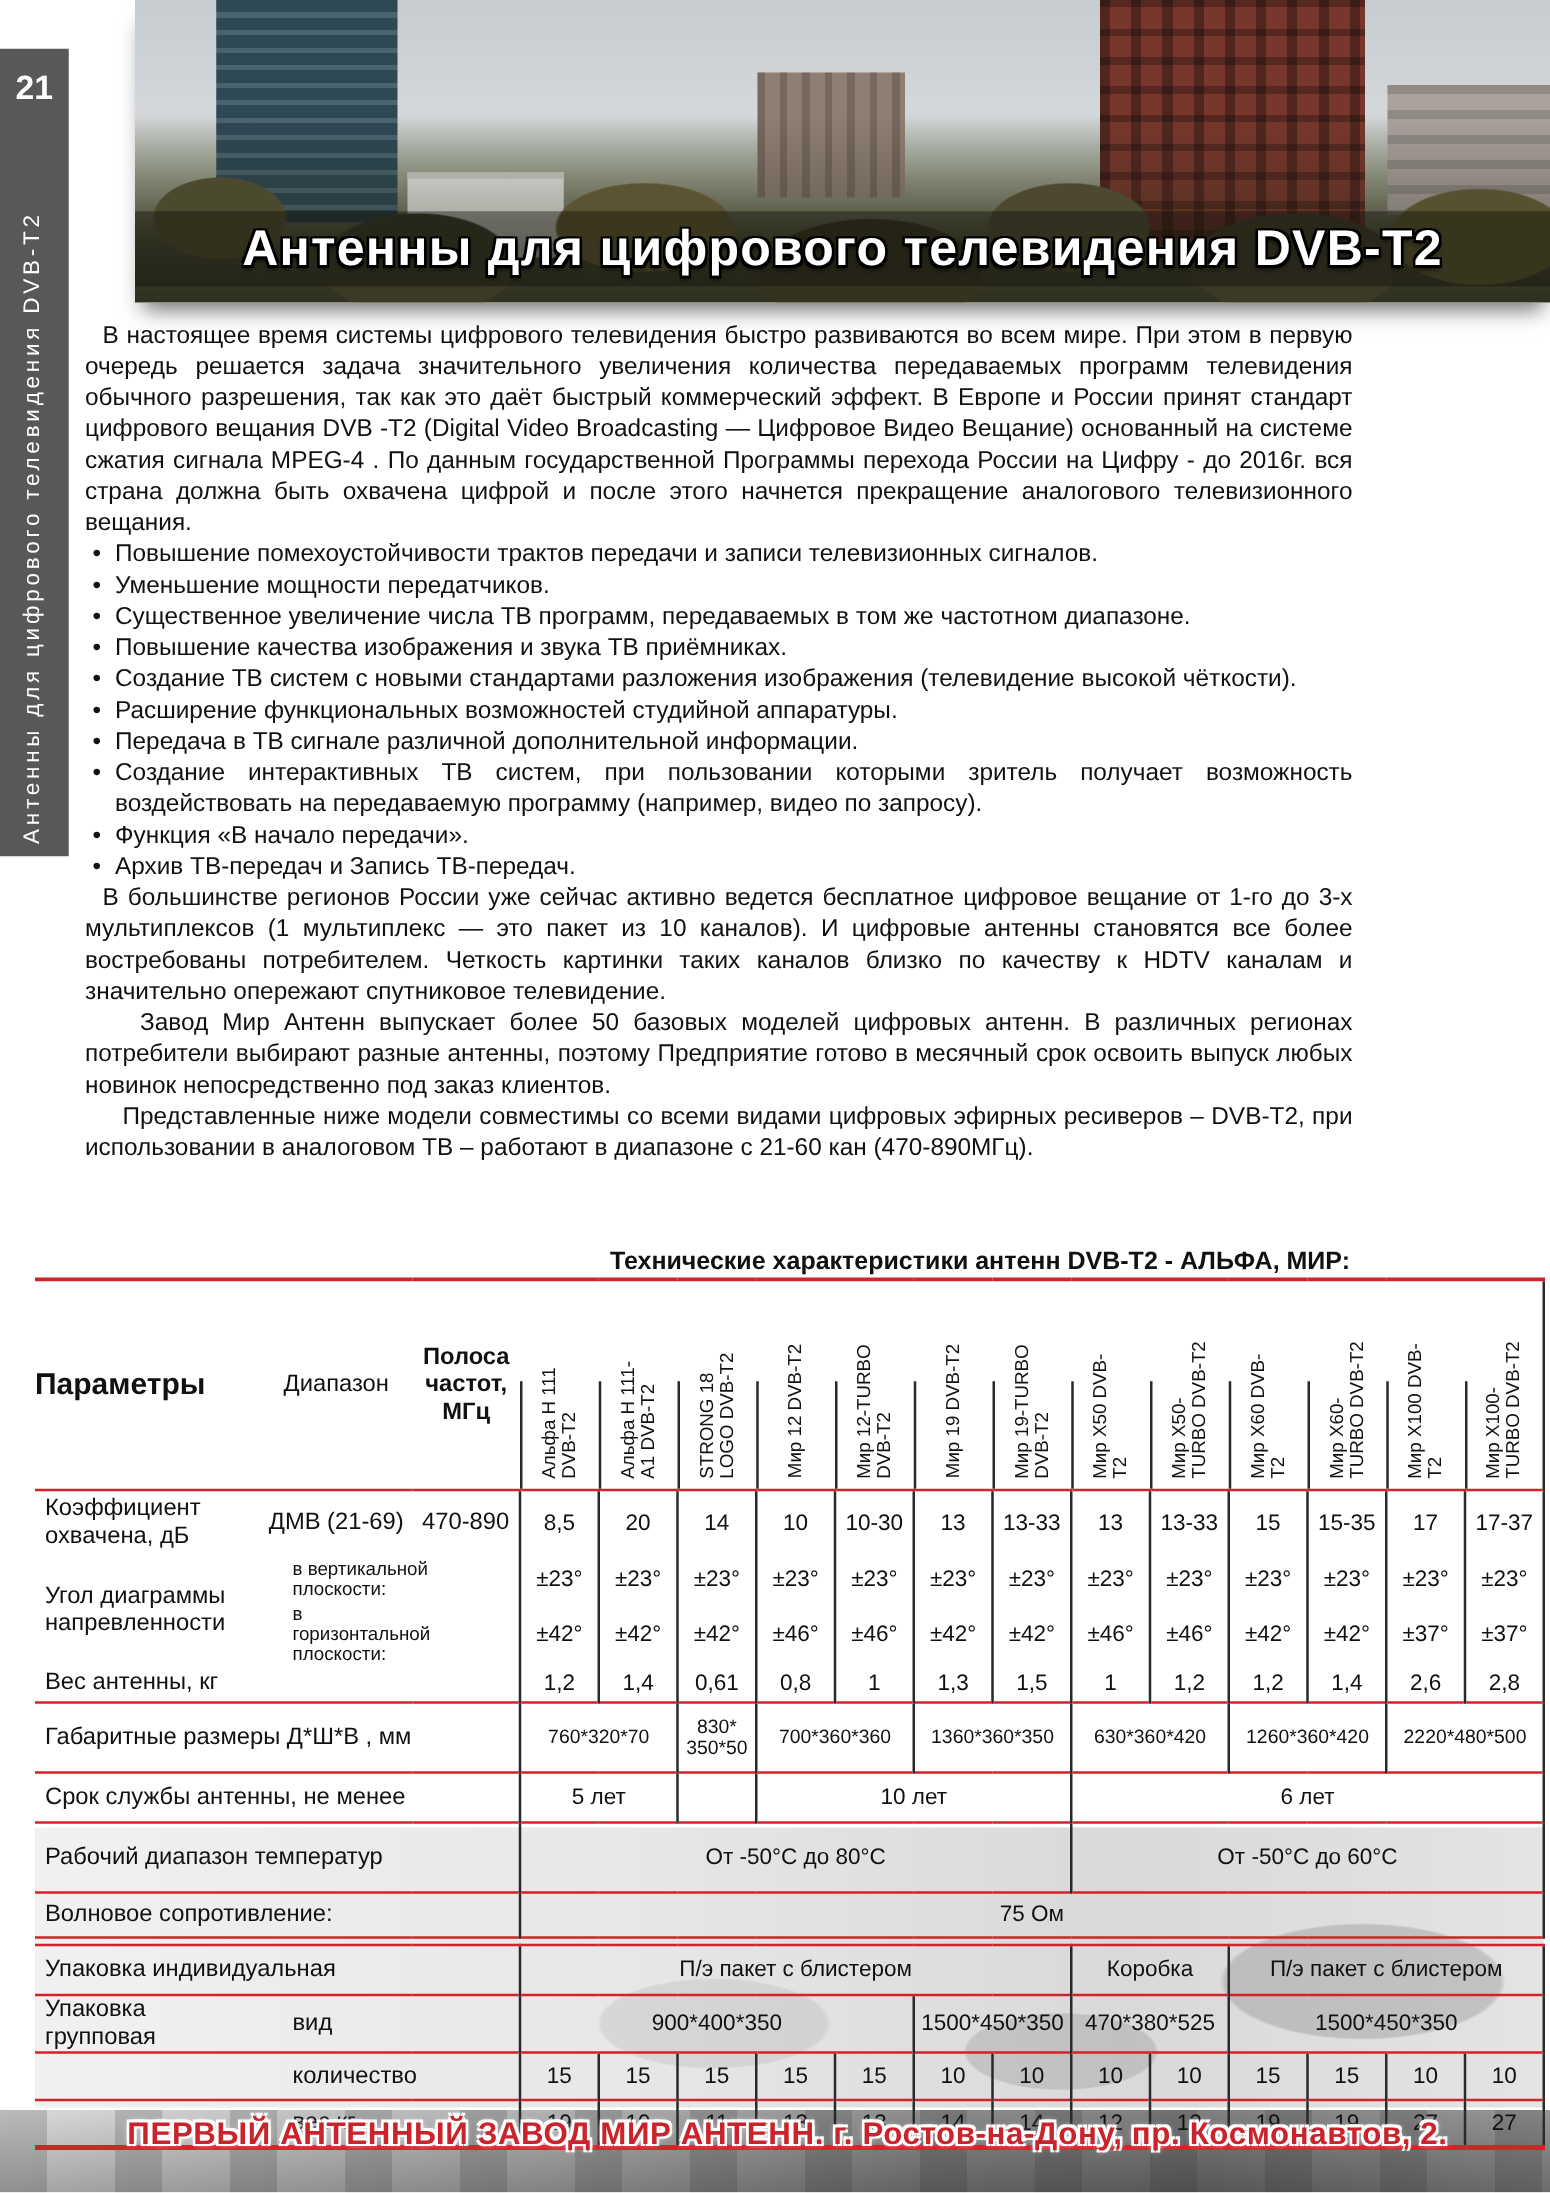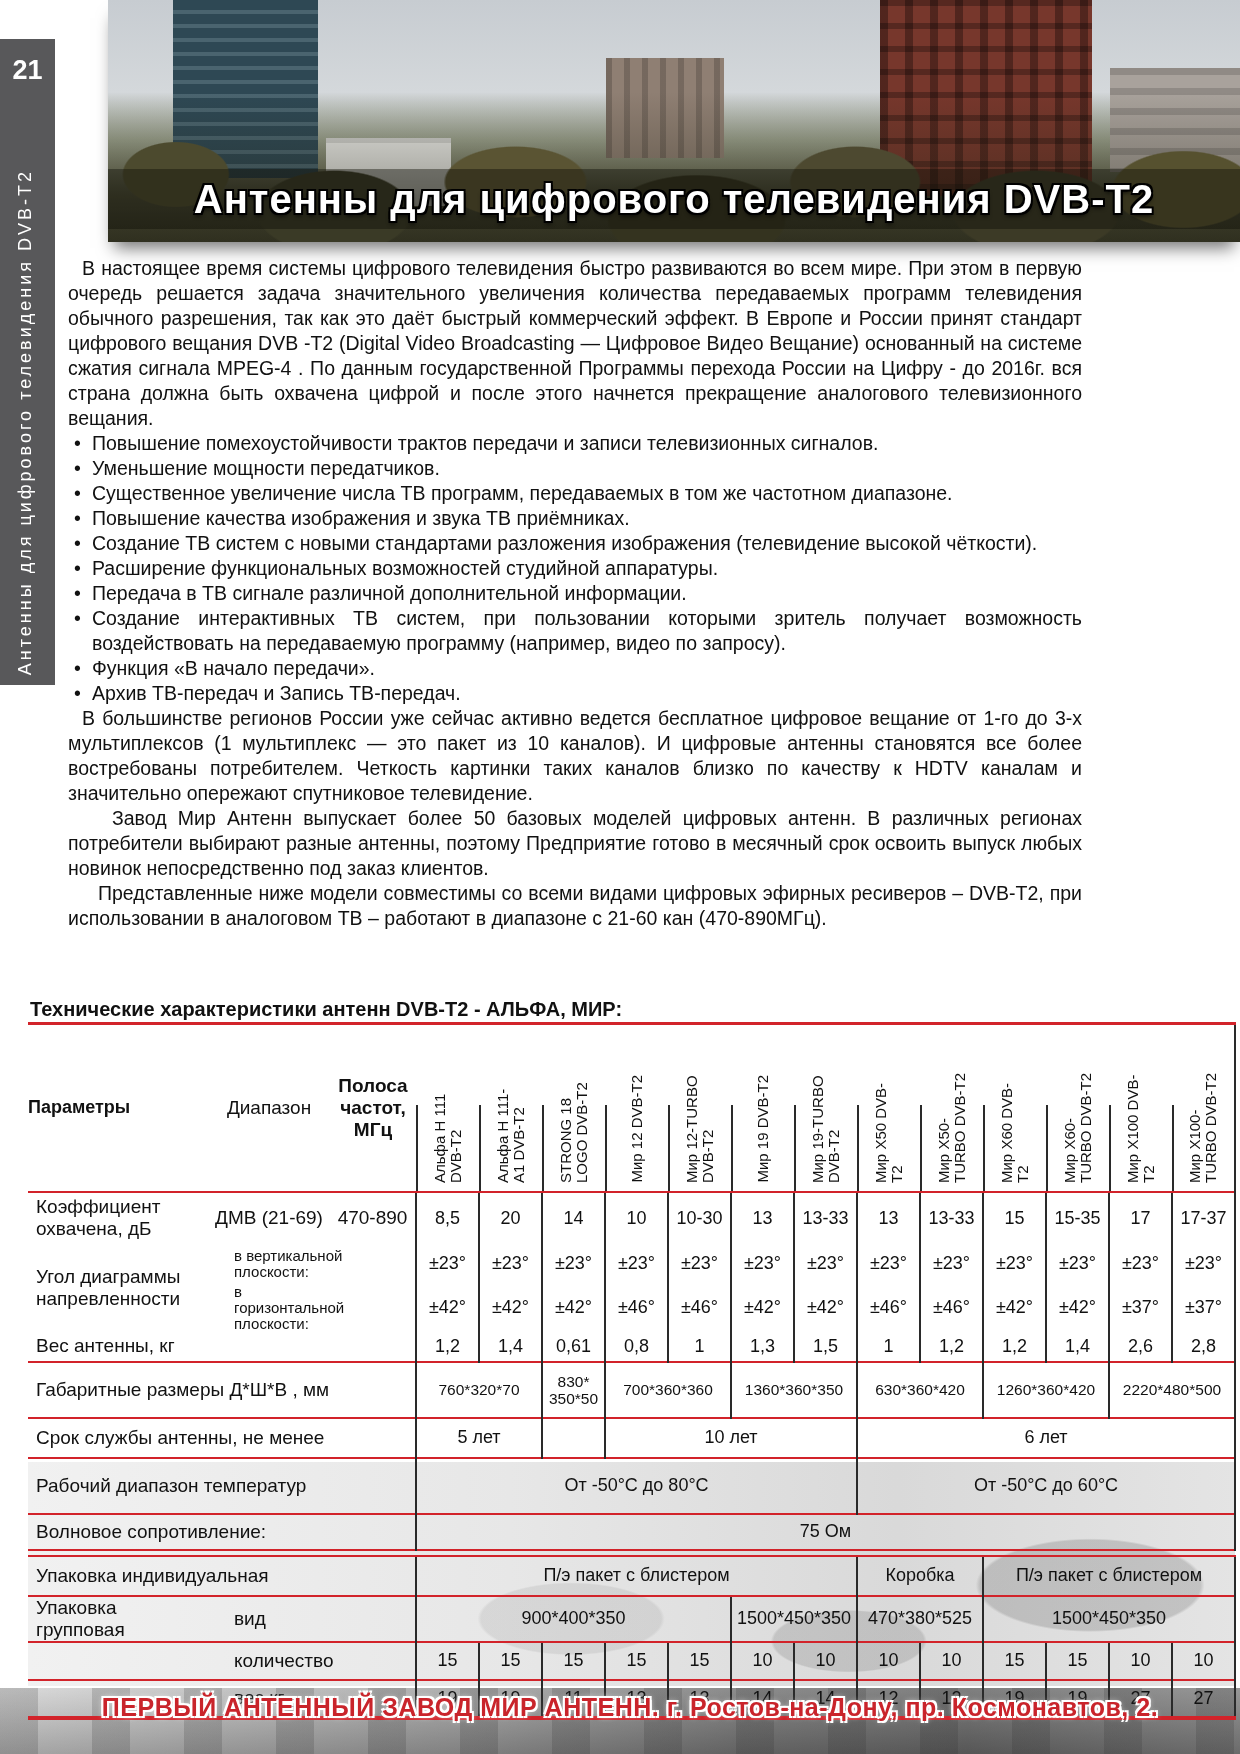"Технические характеристики антенн DVB-T2" .table-title { text-align: left -> right }
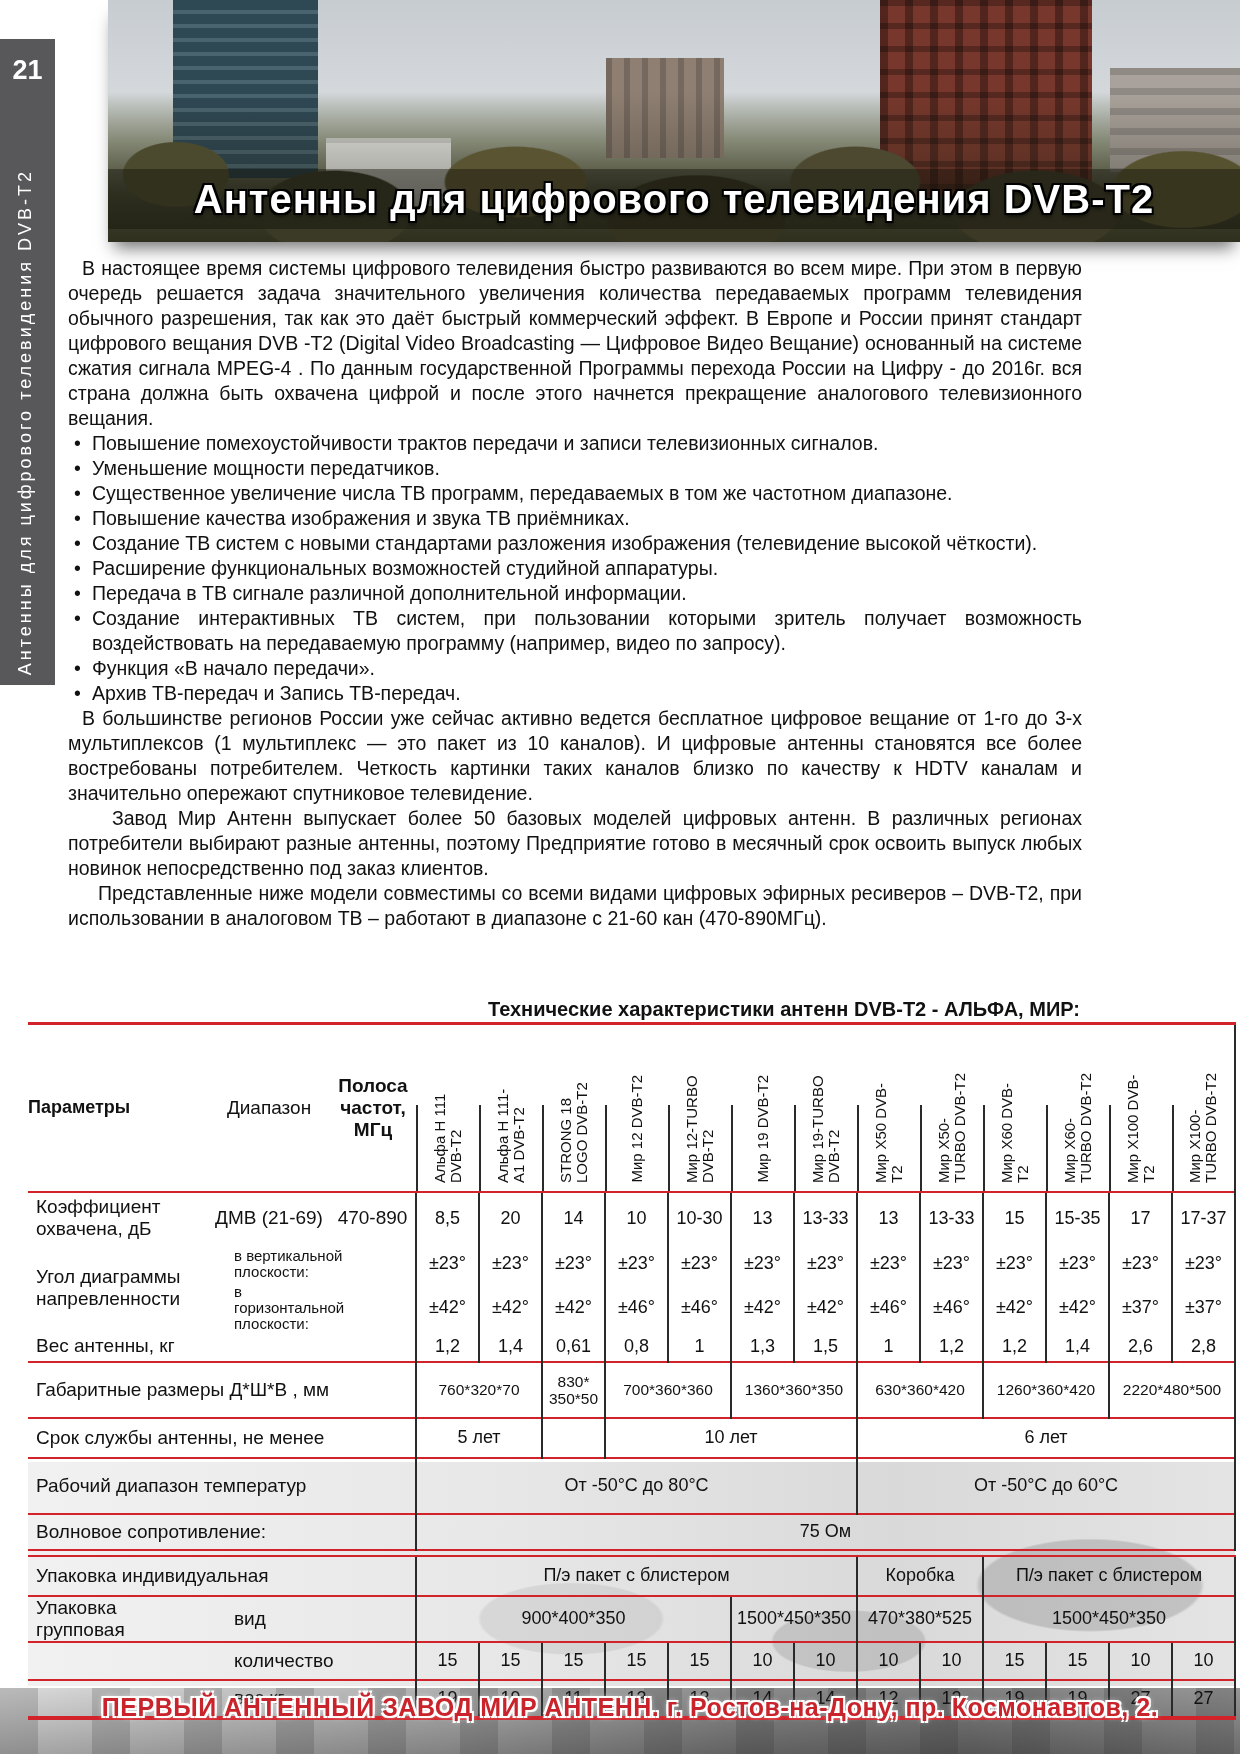"Параметры" .hp { font-size: 18px -> 24px }
